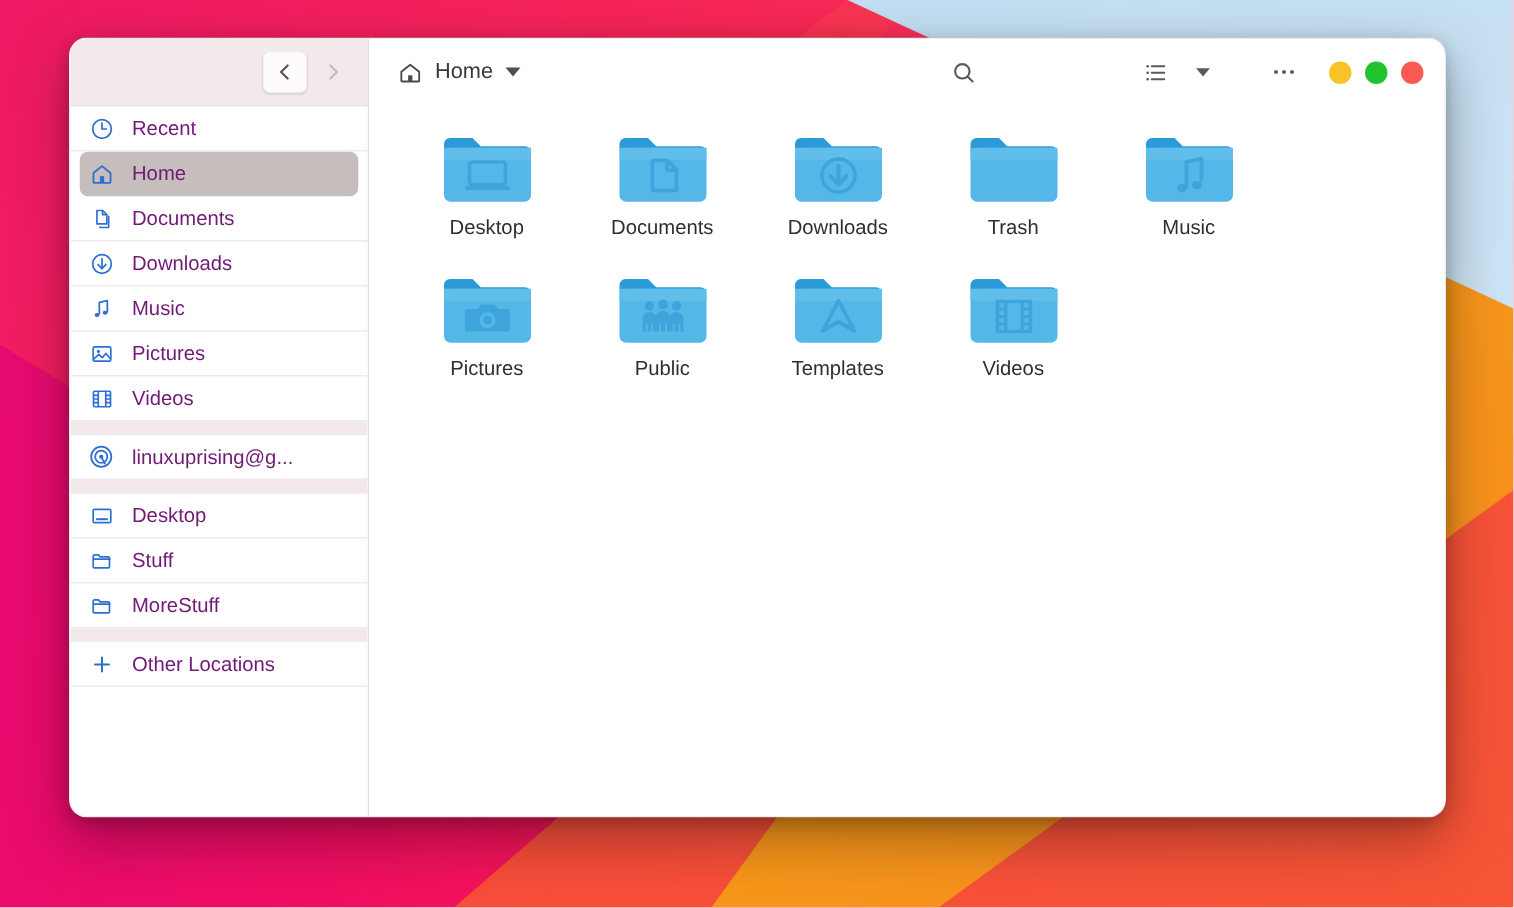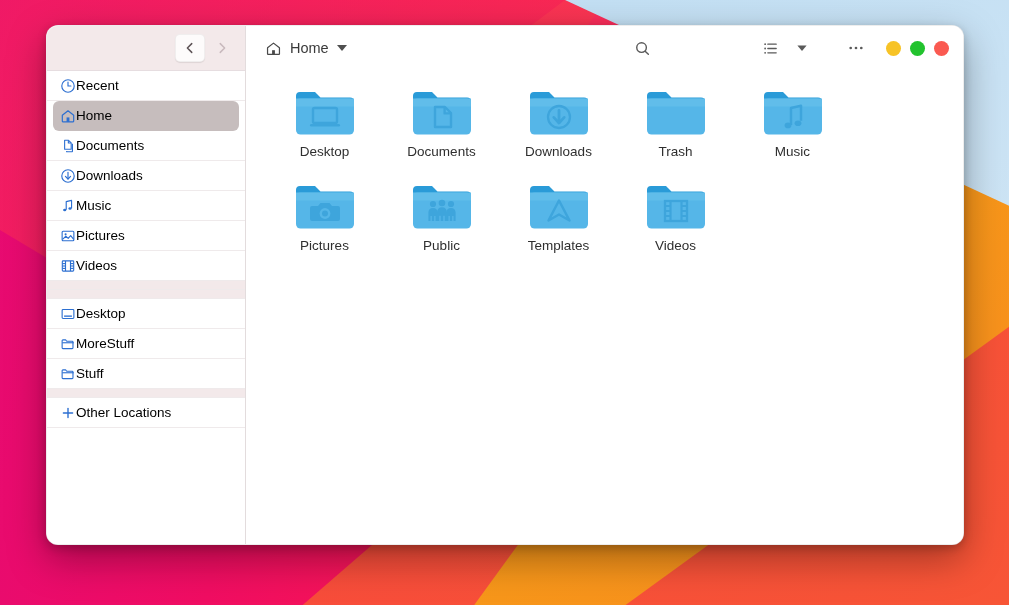"Recent" .side-item { color: #000000 -> #701a75; gap: 0 -> 12px }
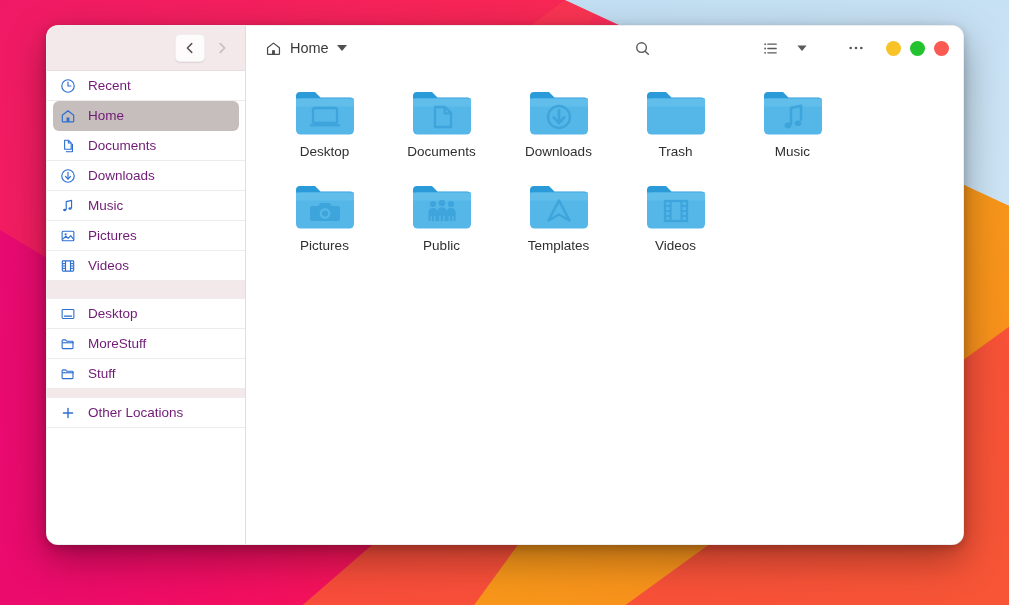"linuxuprising@g..." div.side-item { html: none -> <div> <span> <svg> <circle></circle> <circle></circle> <circle></circle> <path></path> </svg> </span> <span>linuxuprising@g...</span> </div> }
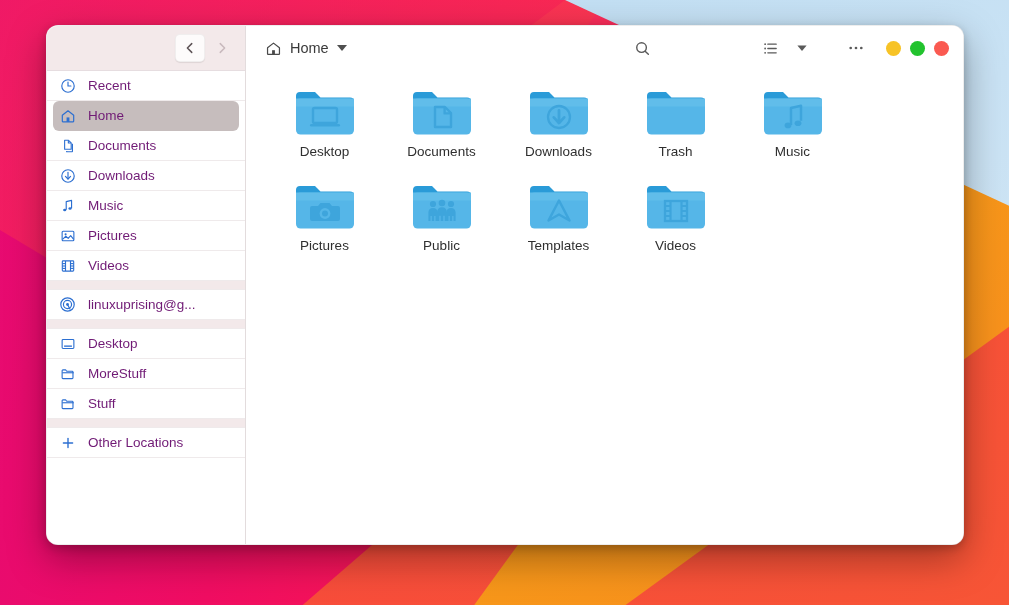"MoreStuff" div.side-item { order: before "Stuff" -> after "Stuff" }
